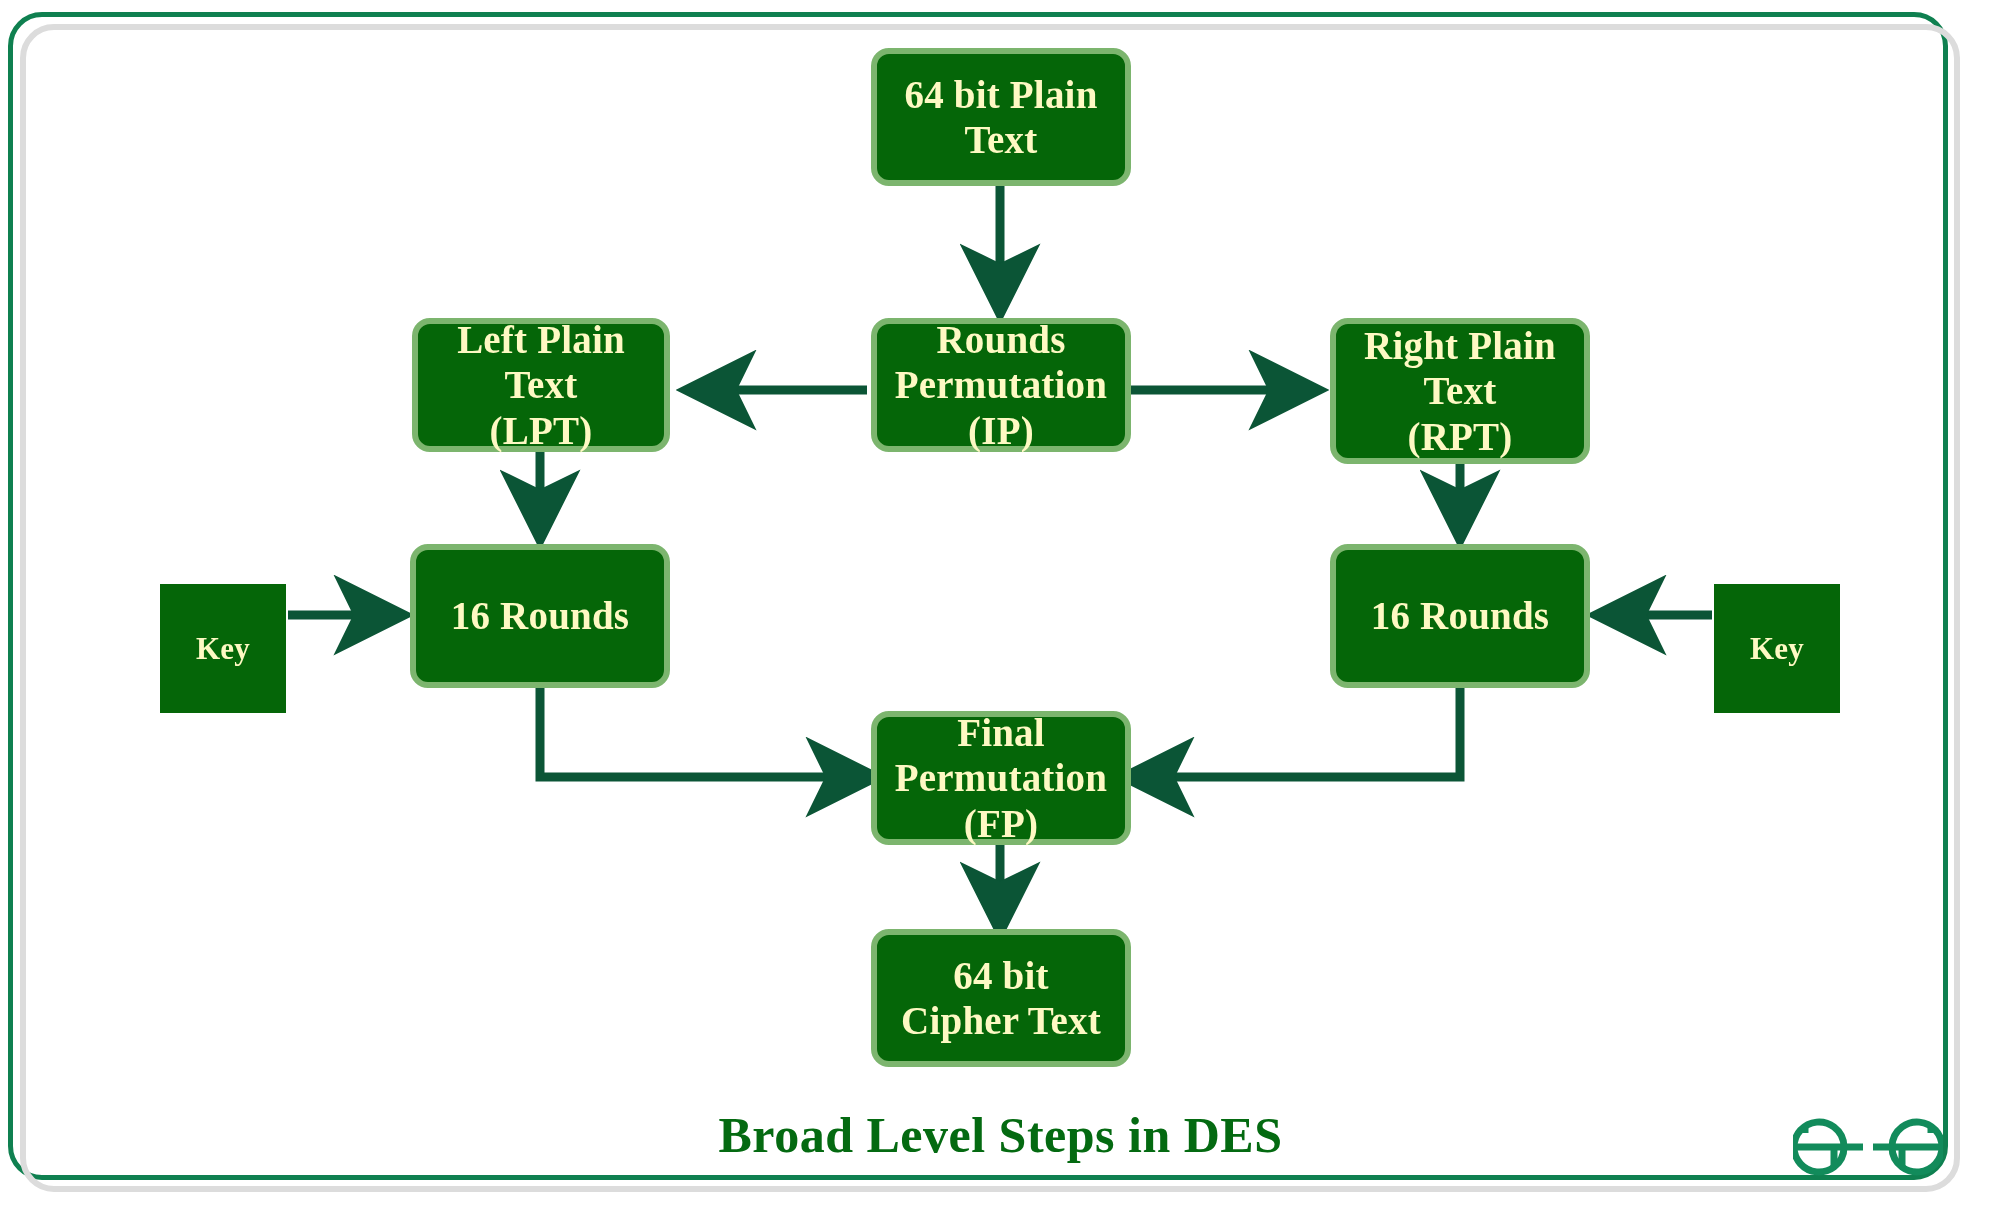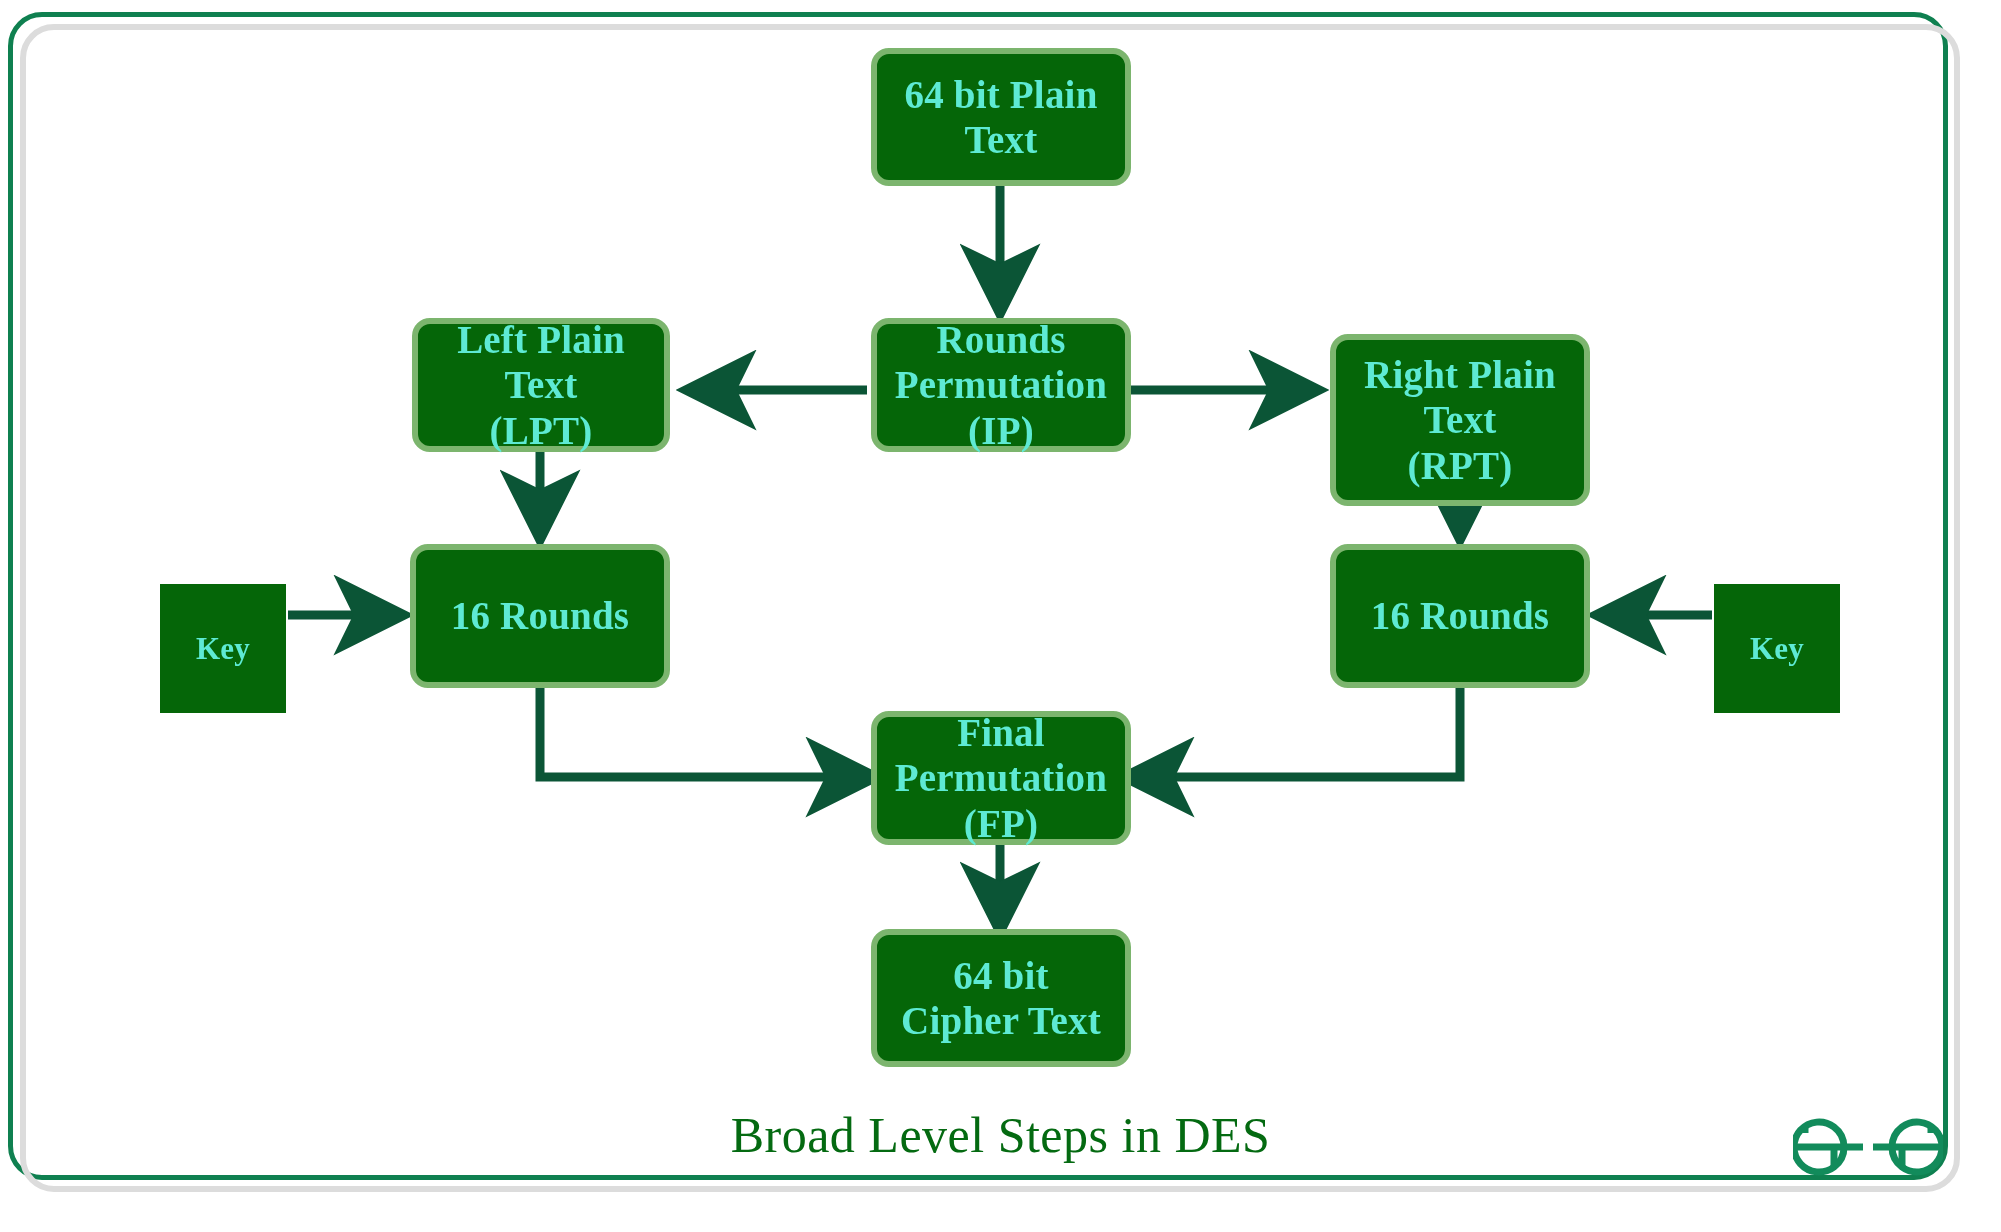"64 bit Plain" .node { color: #5eead4 -> #fef9c3 }
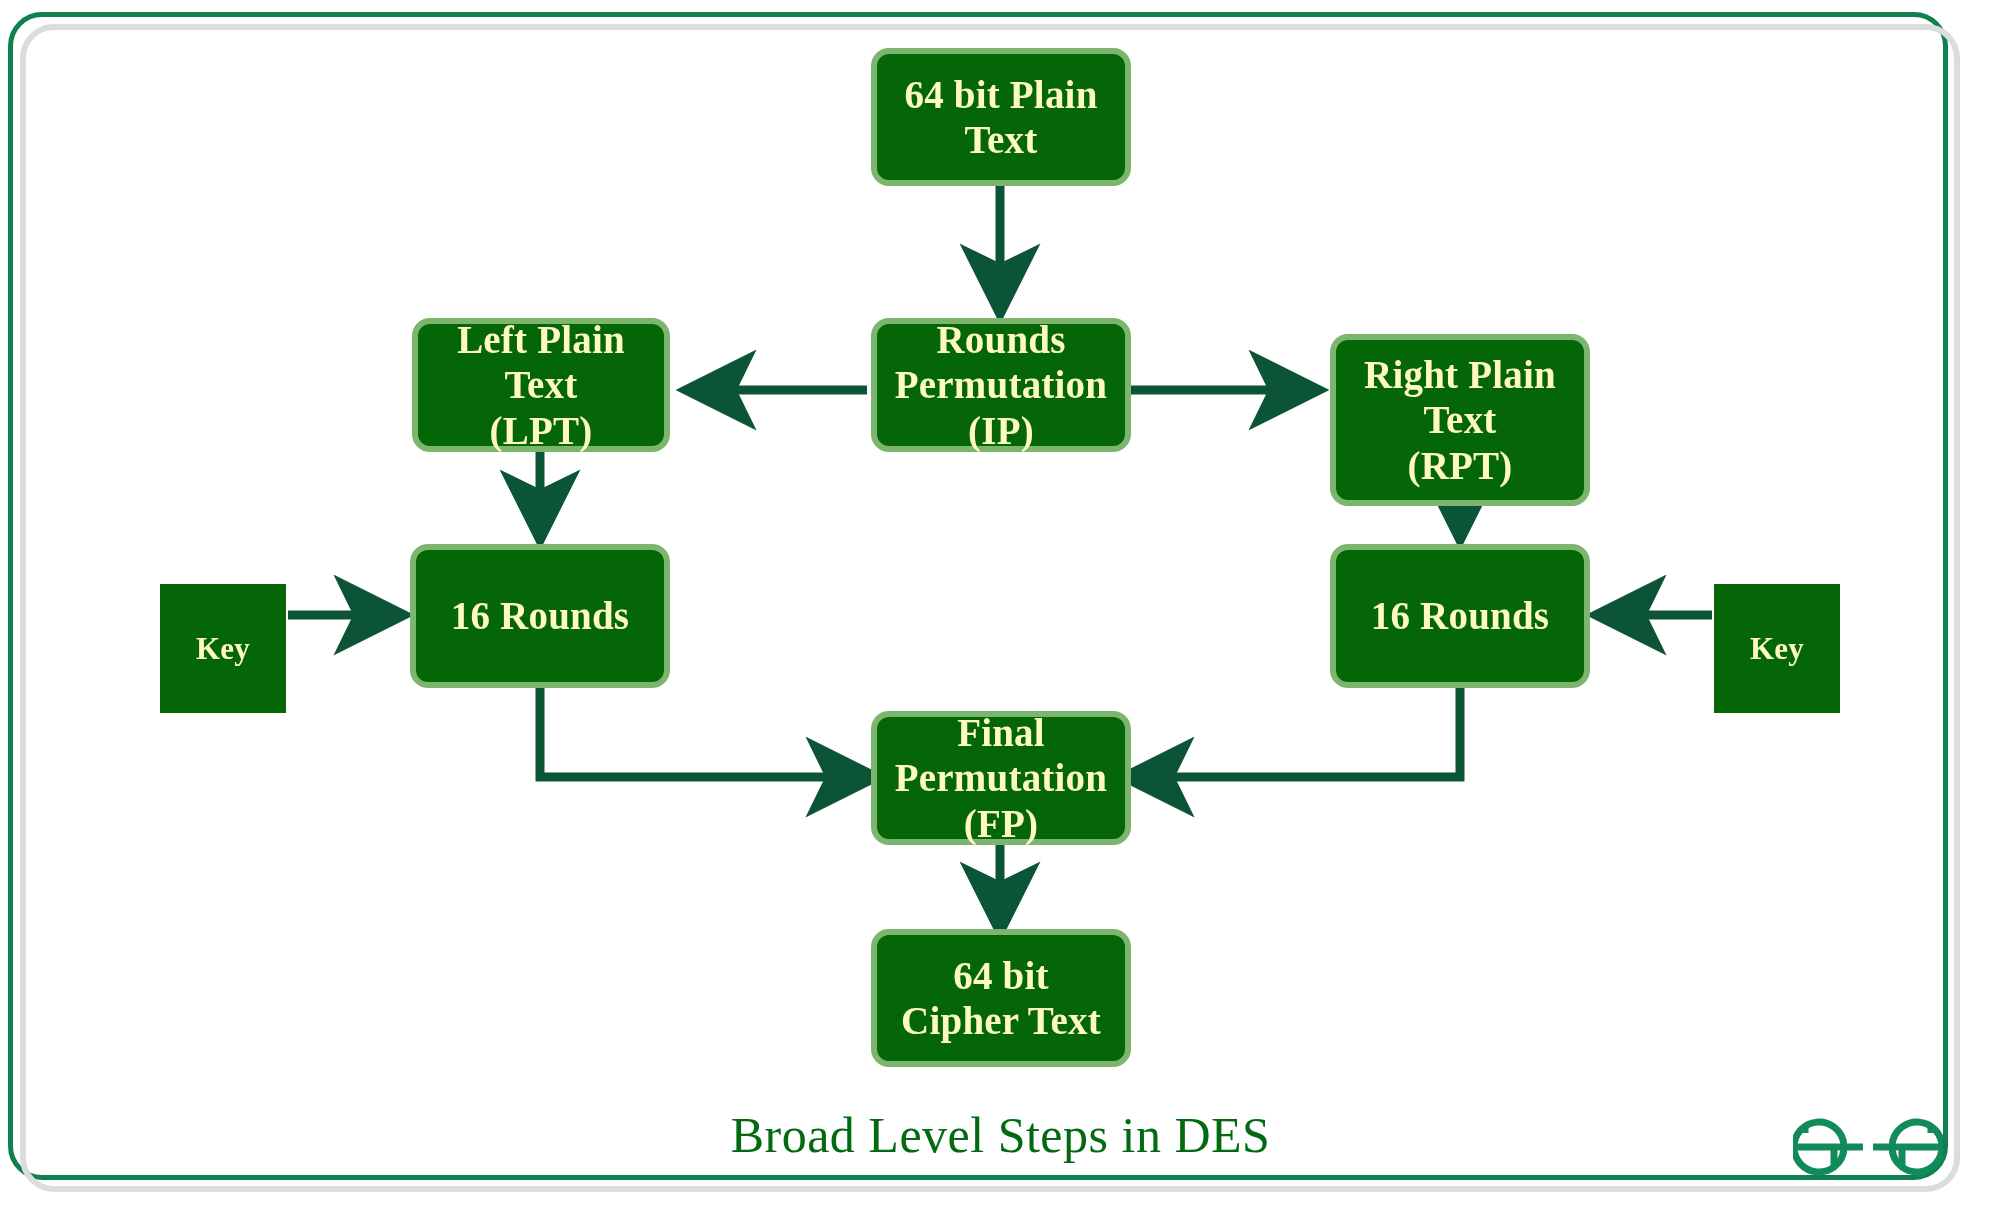"Right Plain" div.node { height: 172px -> 146px; top: 334px -> 318px }
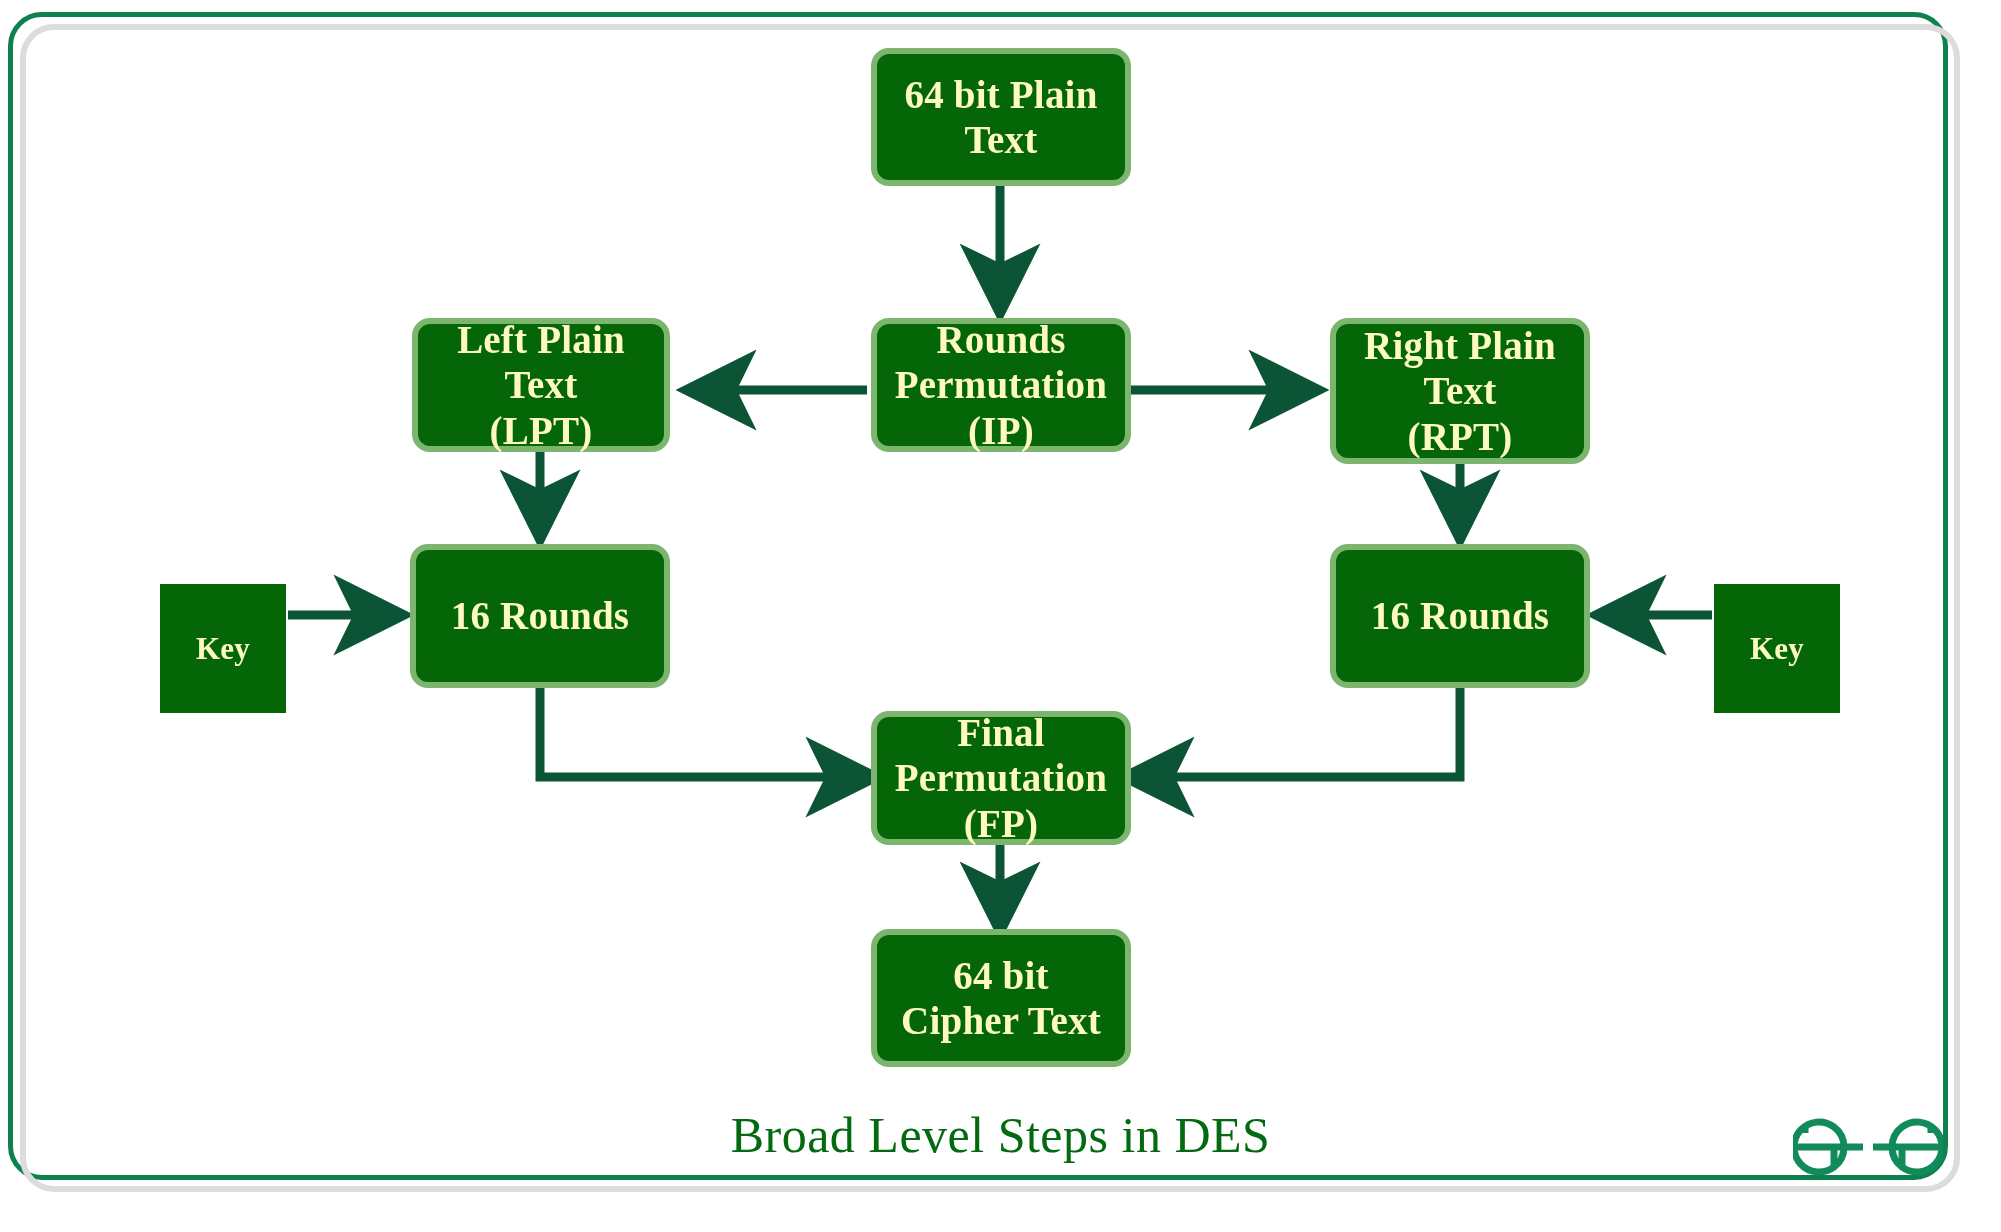"Broad Level Steps in DES" .caption { font-weight: normal -> bold }
